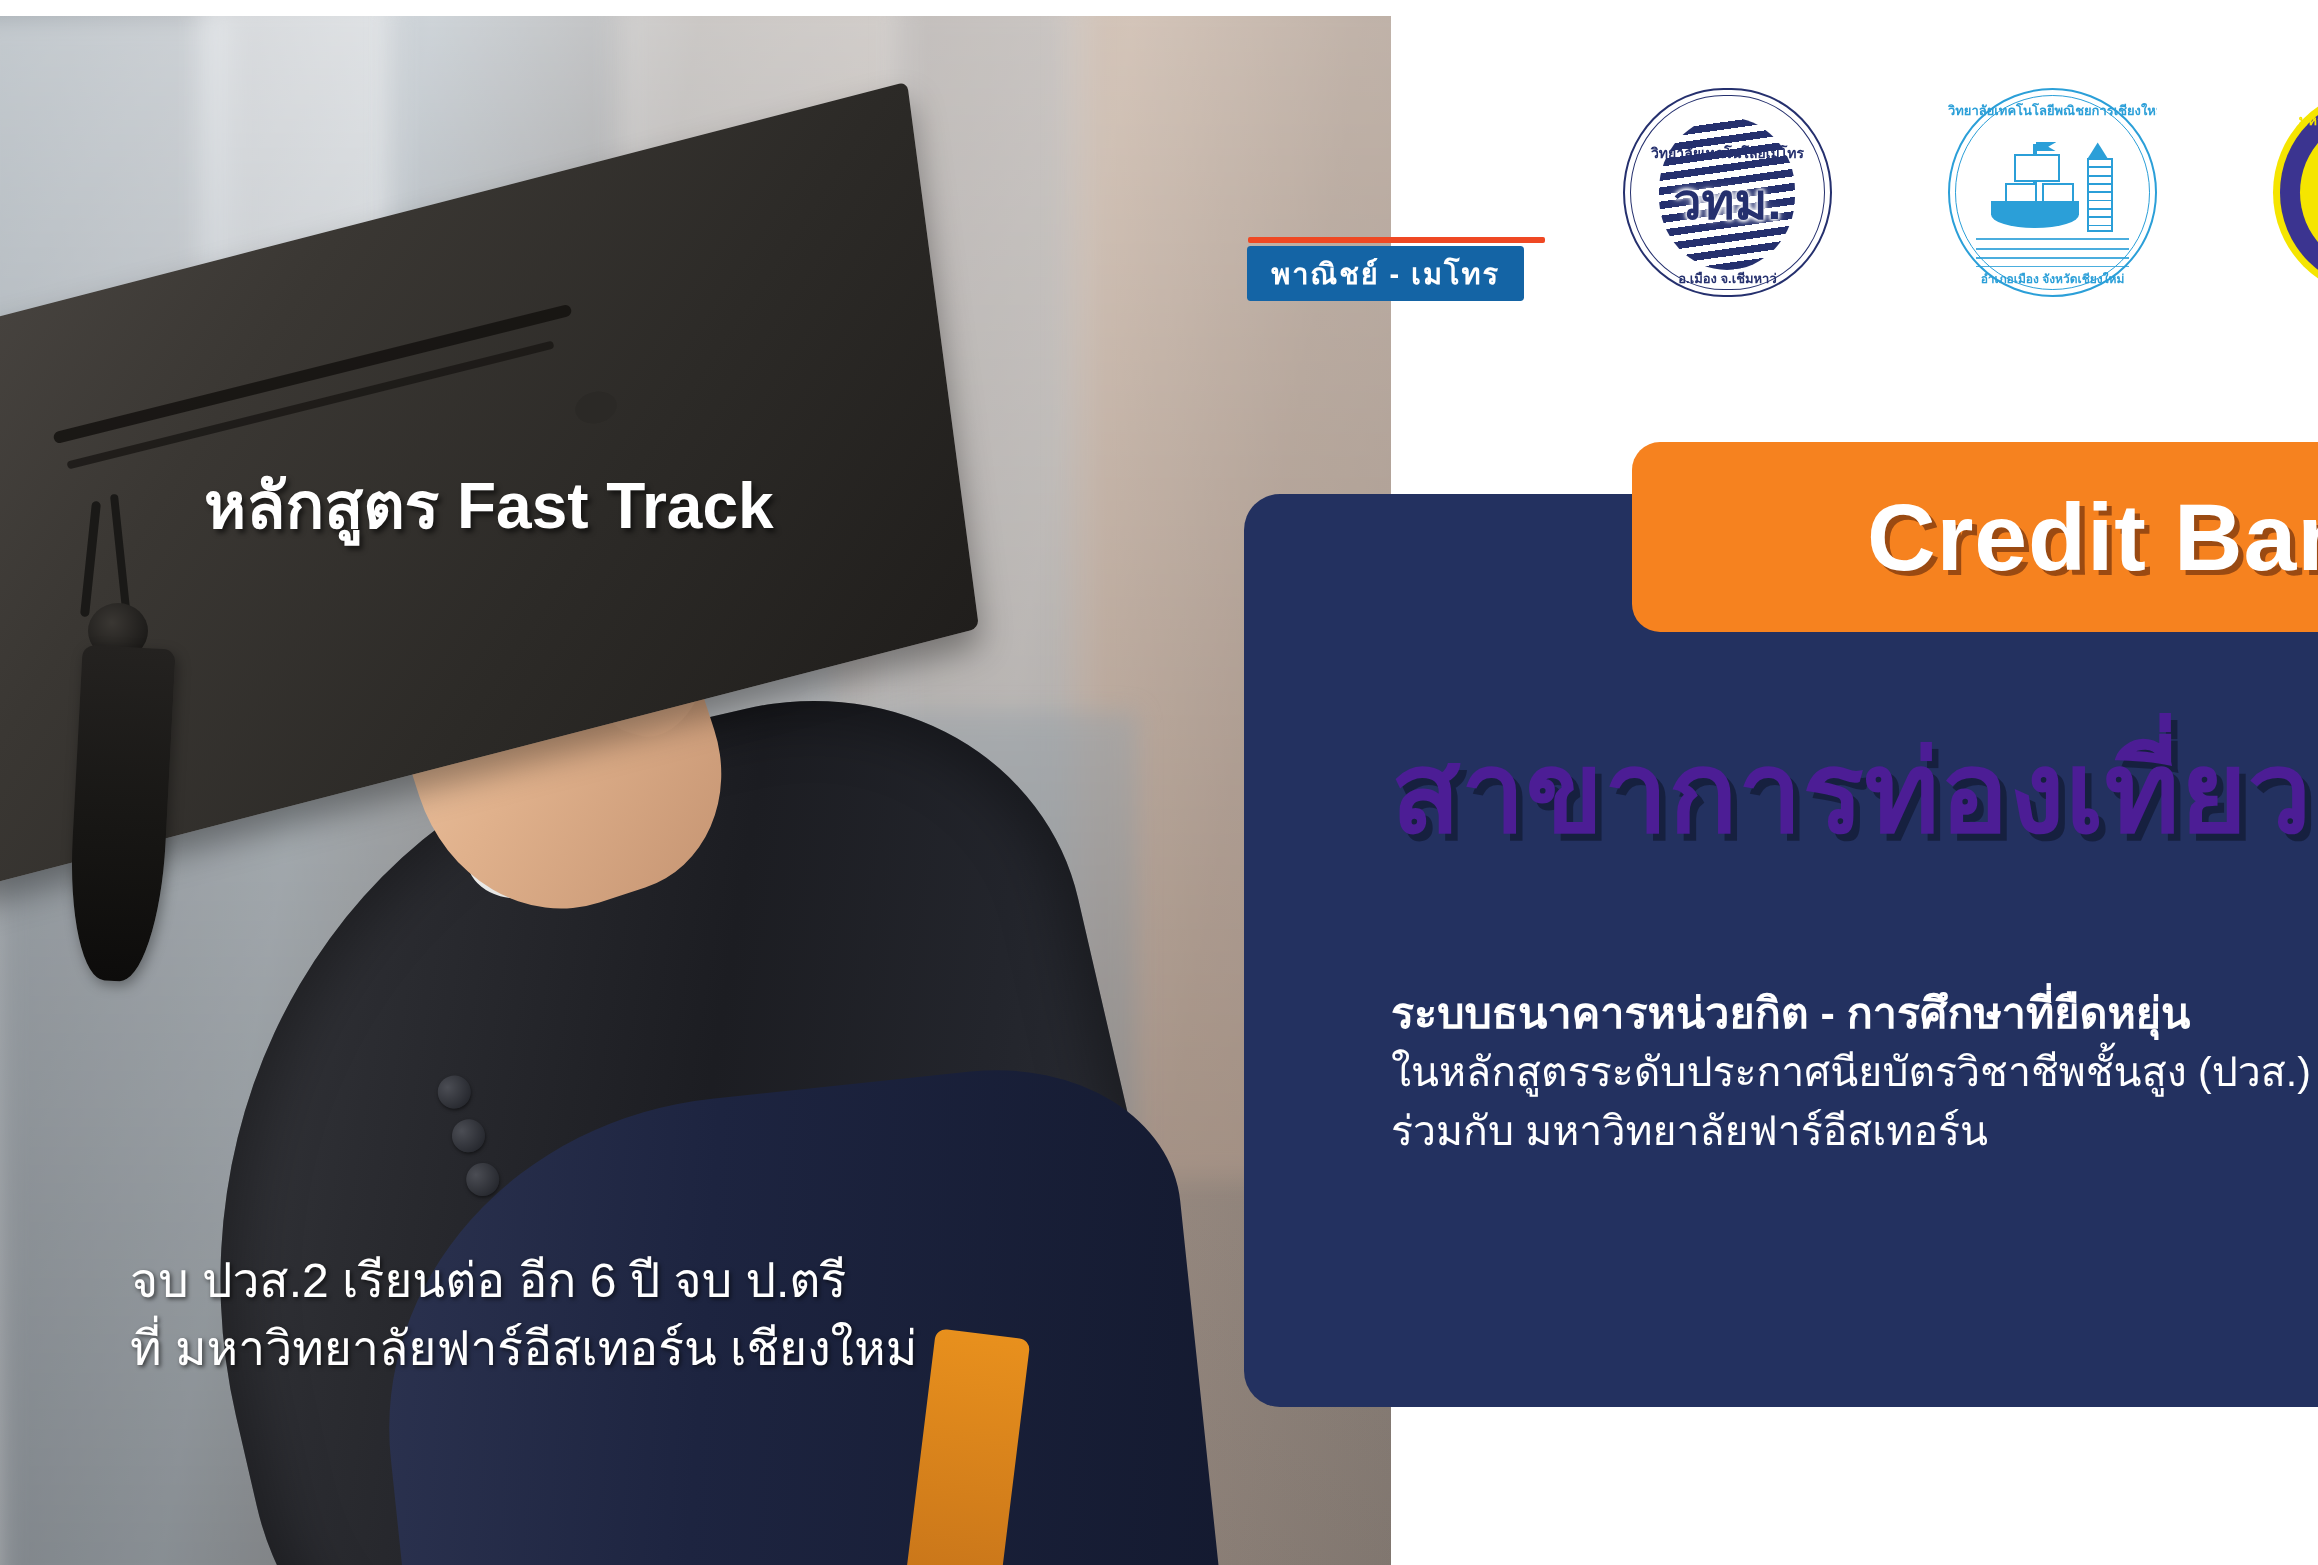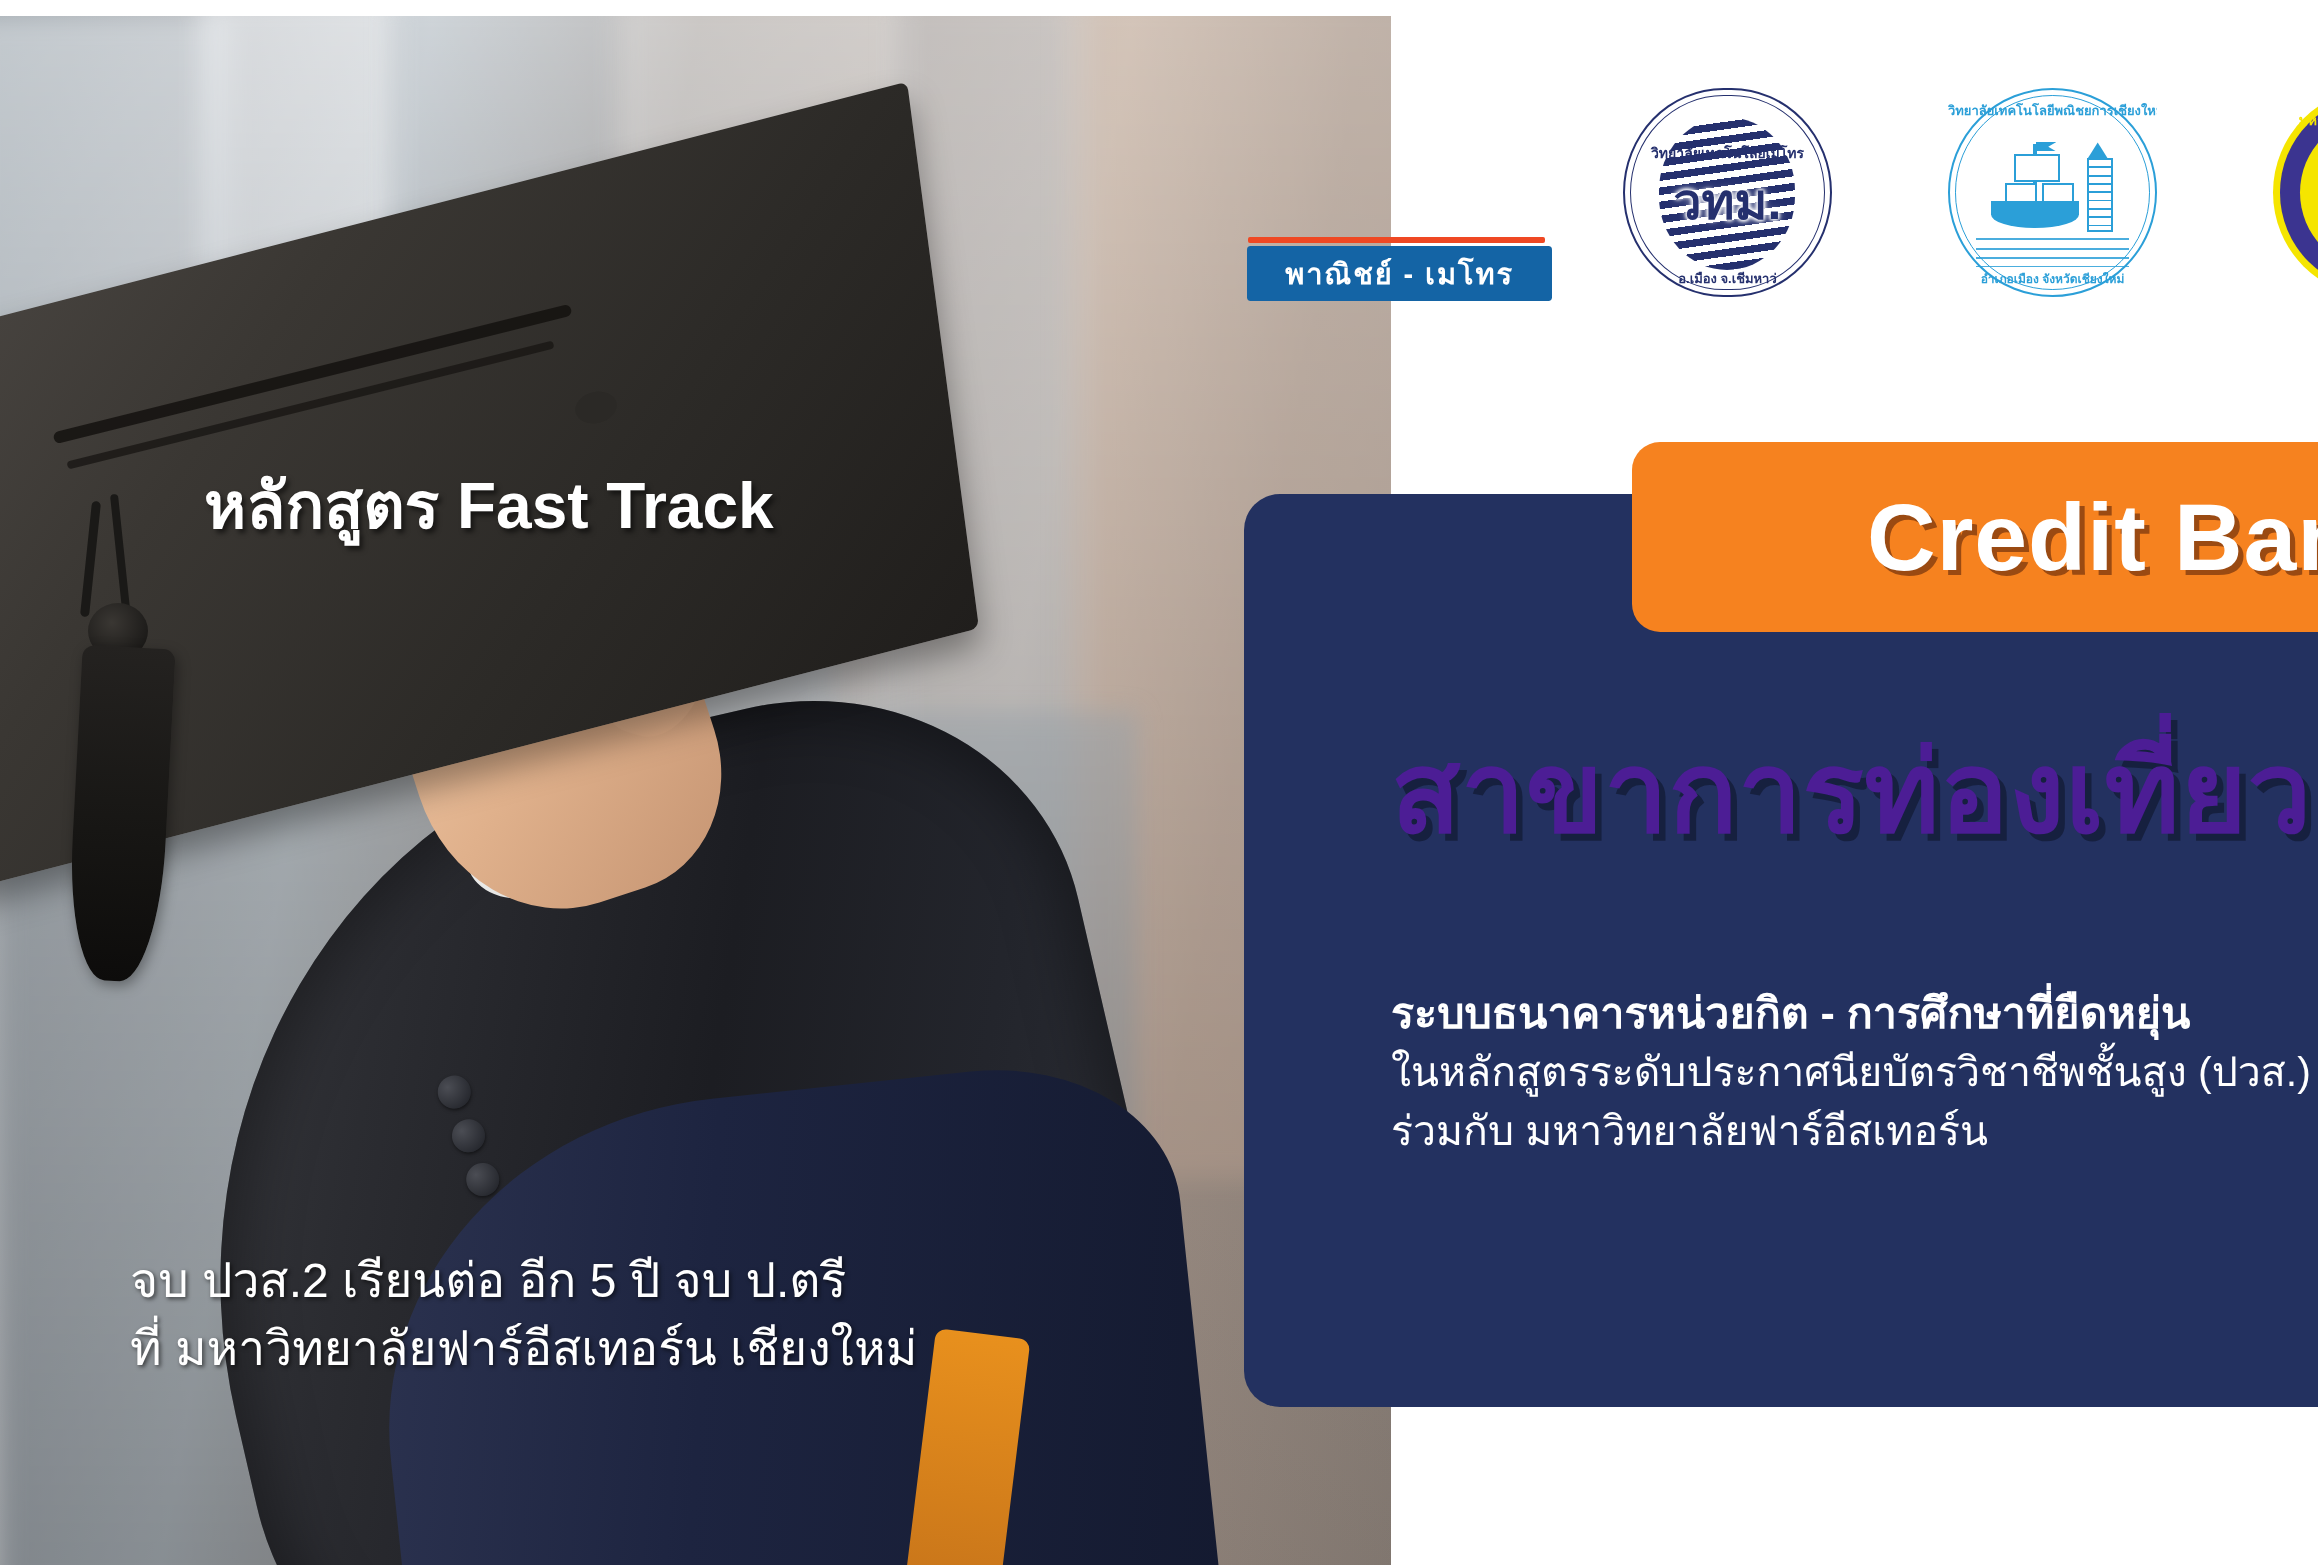"พาณิชย์ - เมโทร" .cmt .tbar { width: 305px -> 277px }
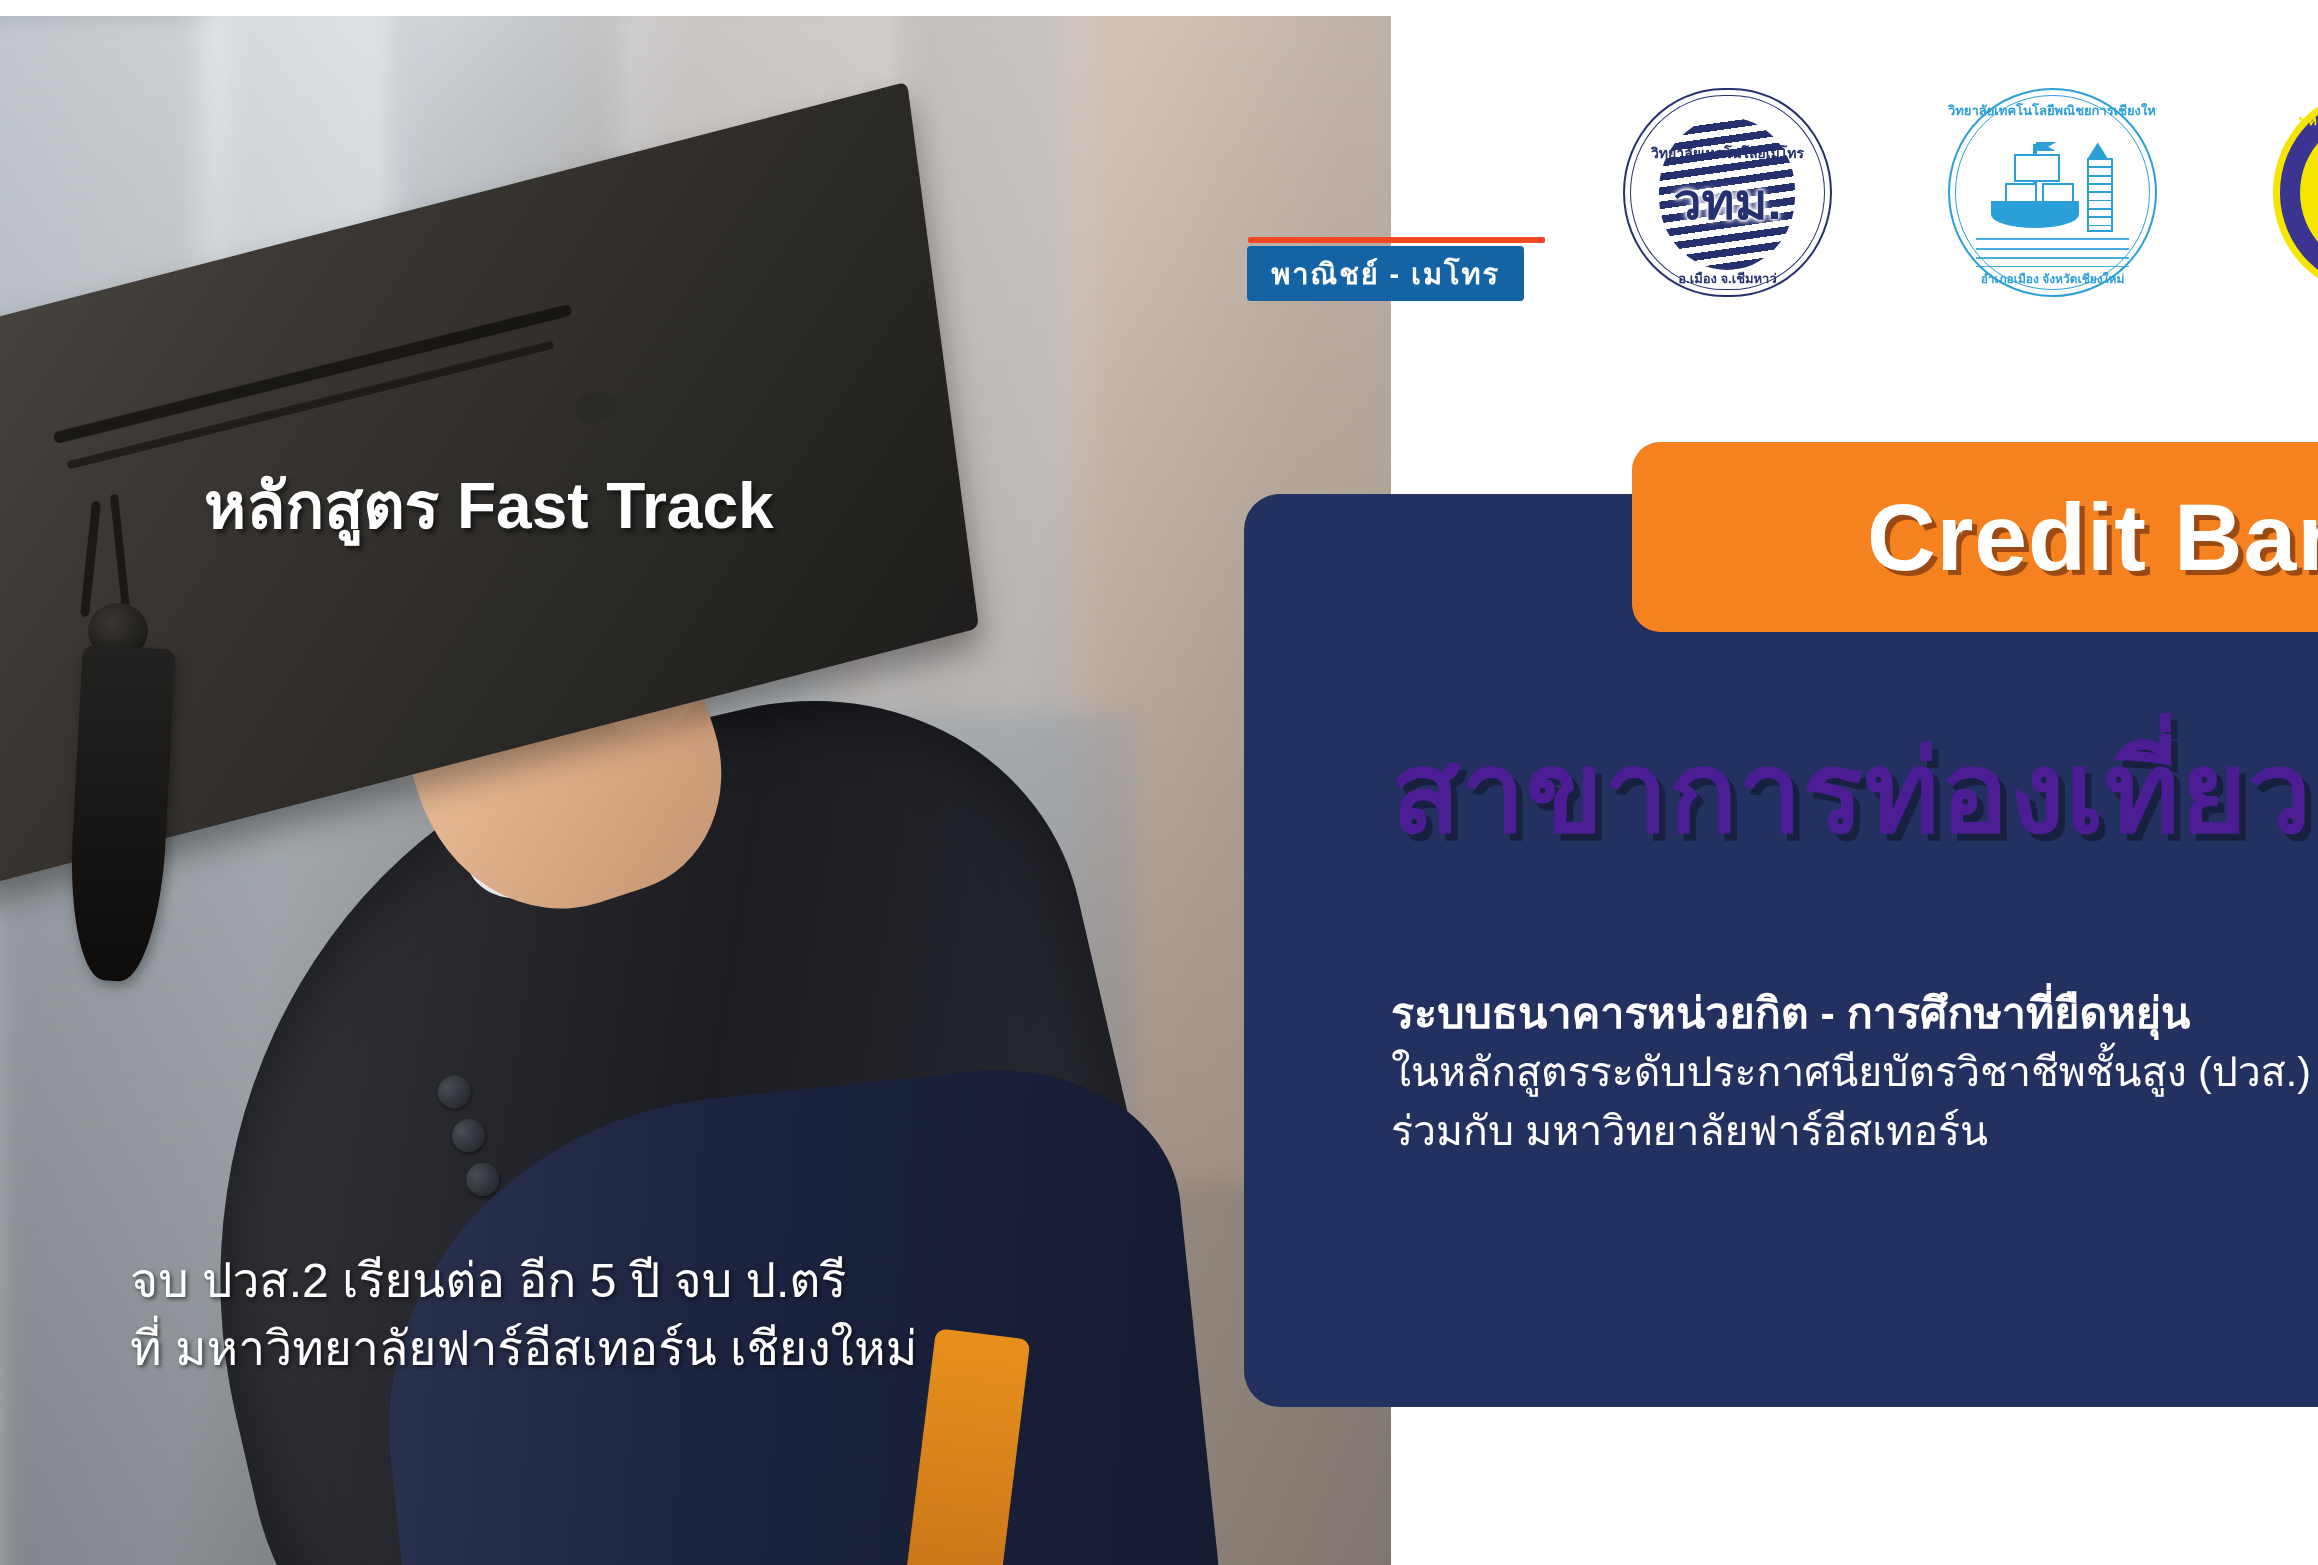"จบ ปวส.2 เรียนต่อ อีก 5" div { text: 5 -> 6 }
